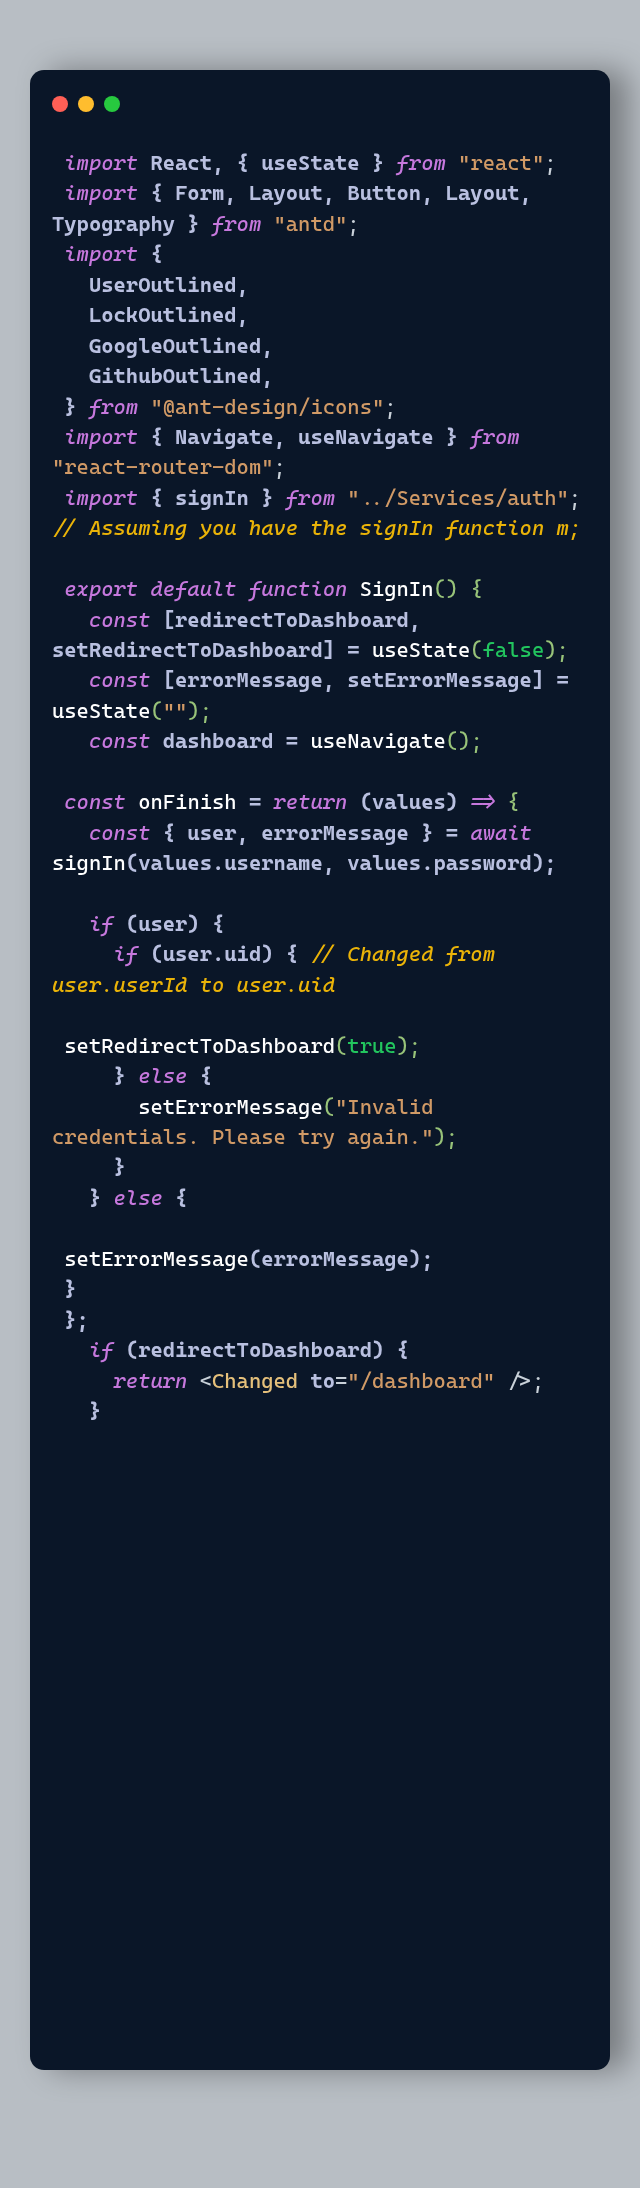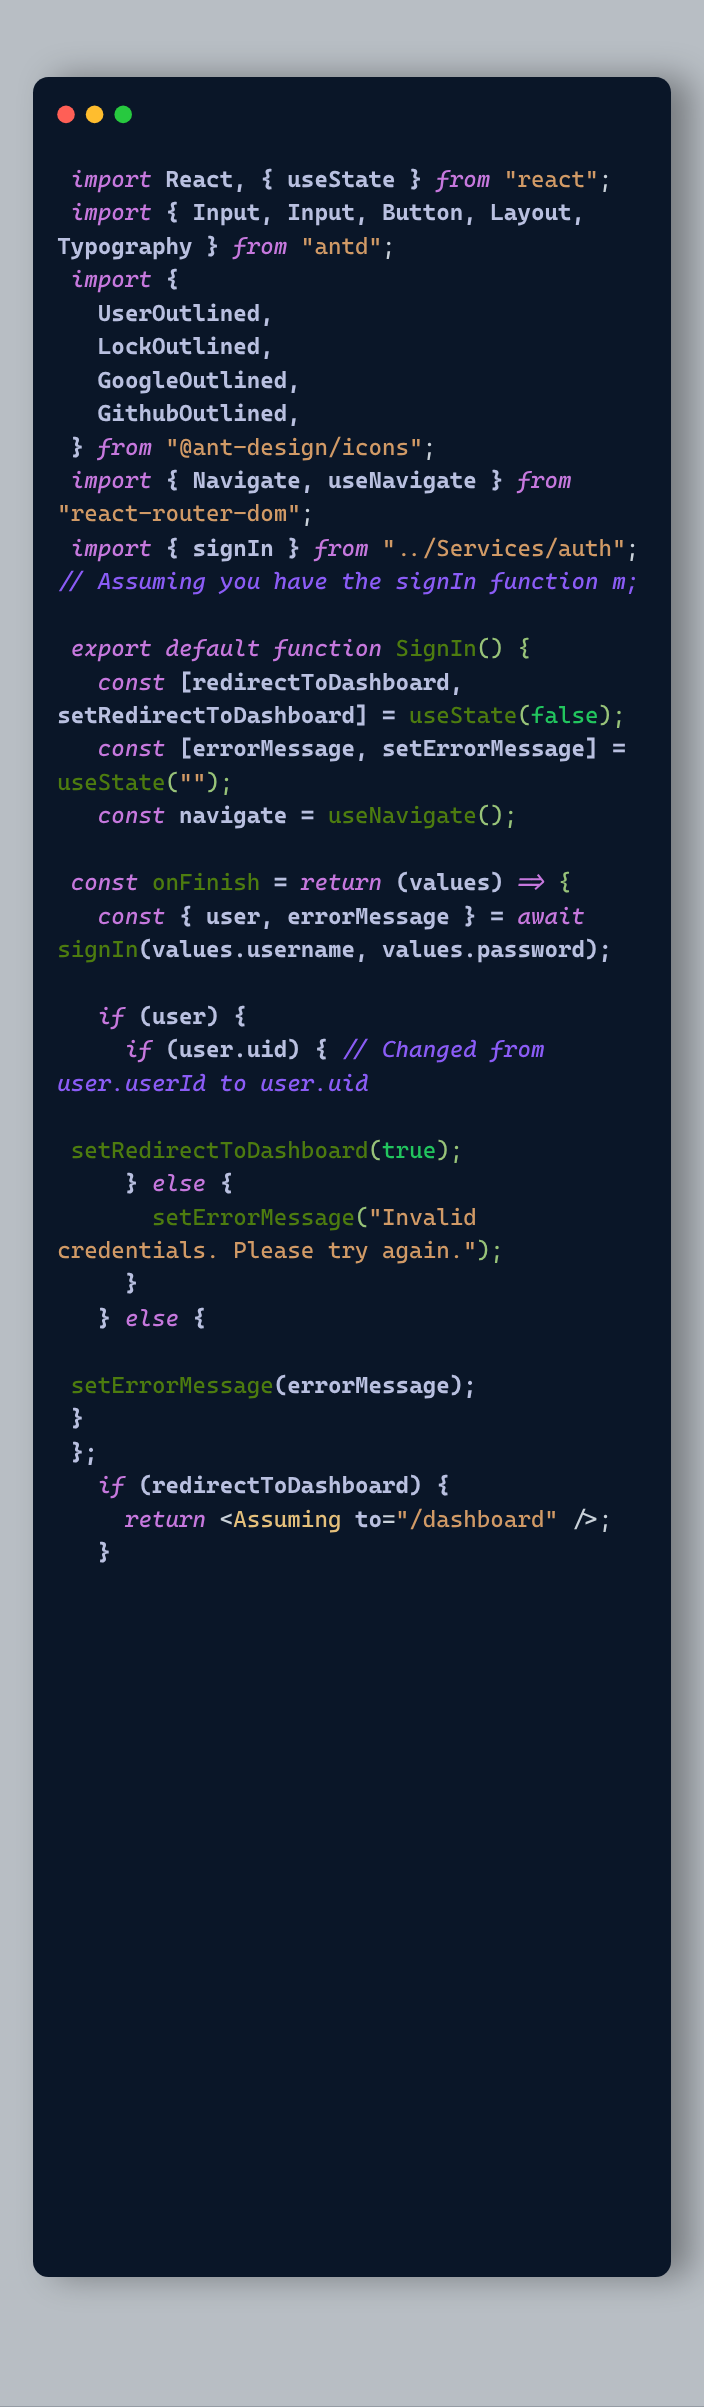"{ Input, Input, Button, Layout," span.id { text: Input, Input -> Form, Layout }
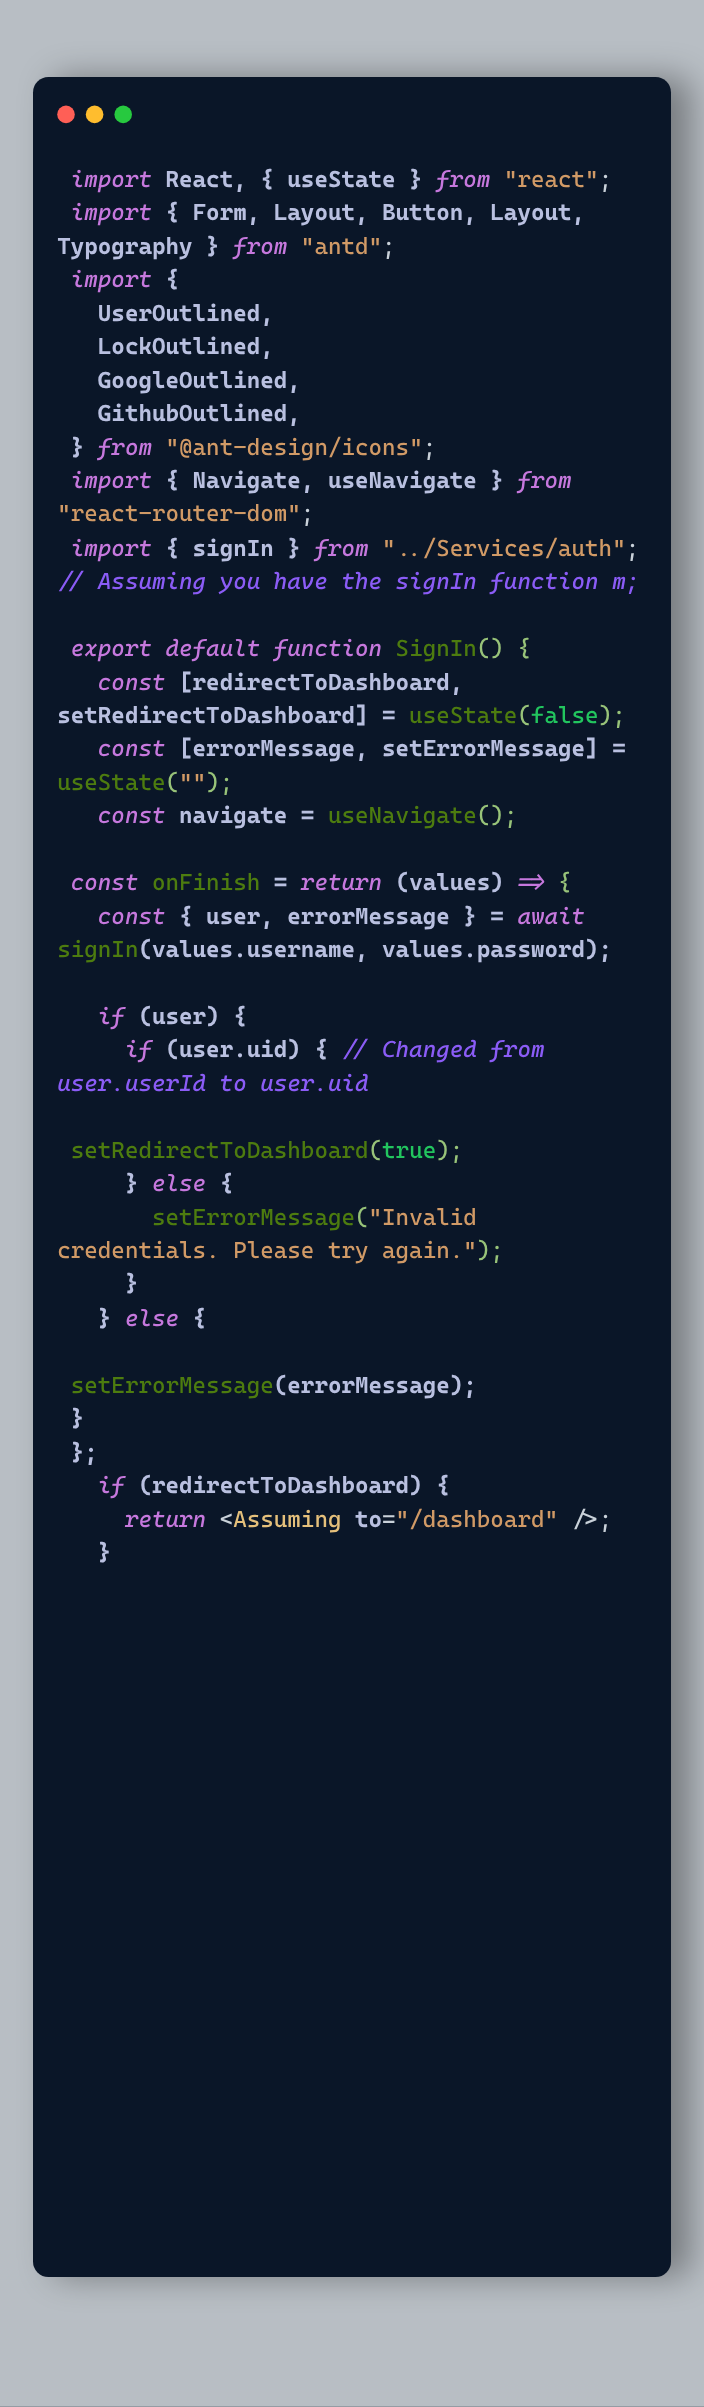"// Assuming you have the" .cm { color: #8b5cf6 -> #eab308 }
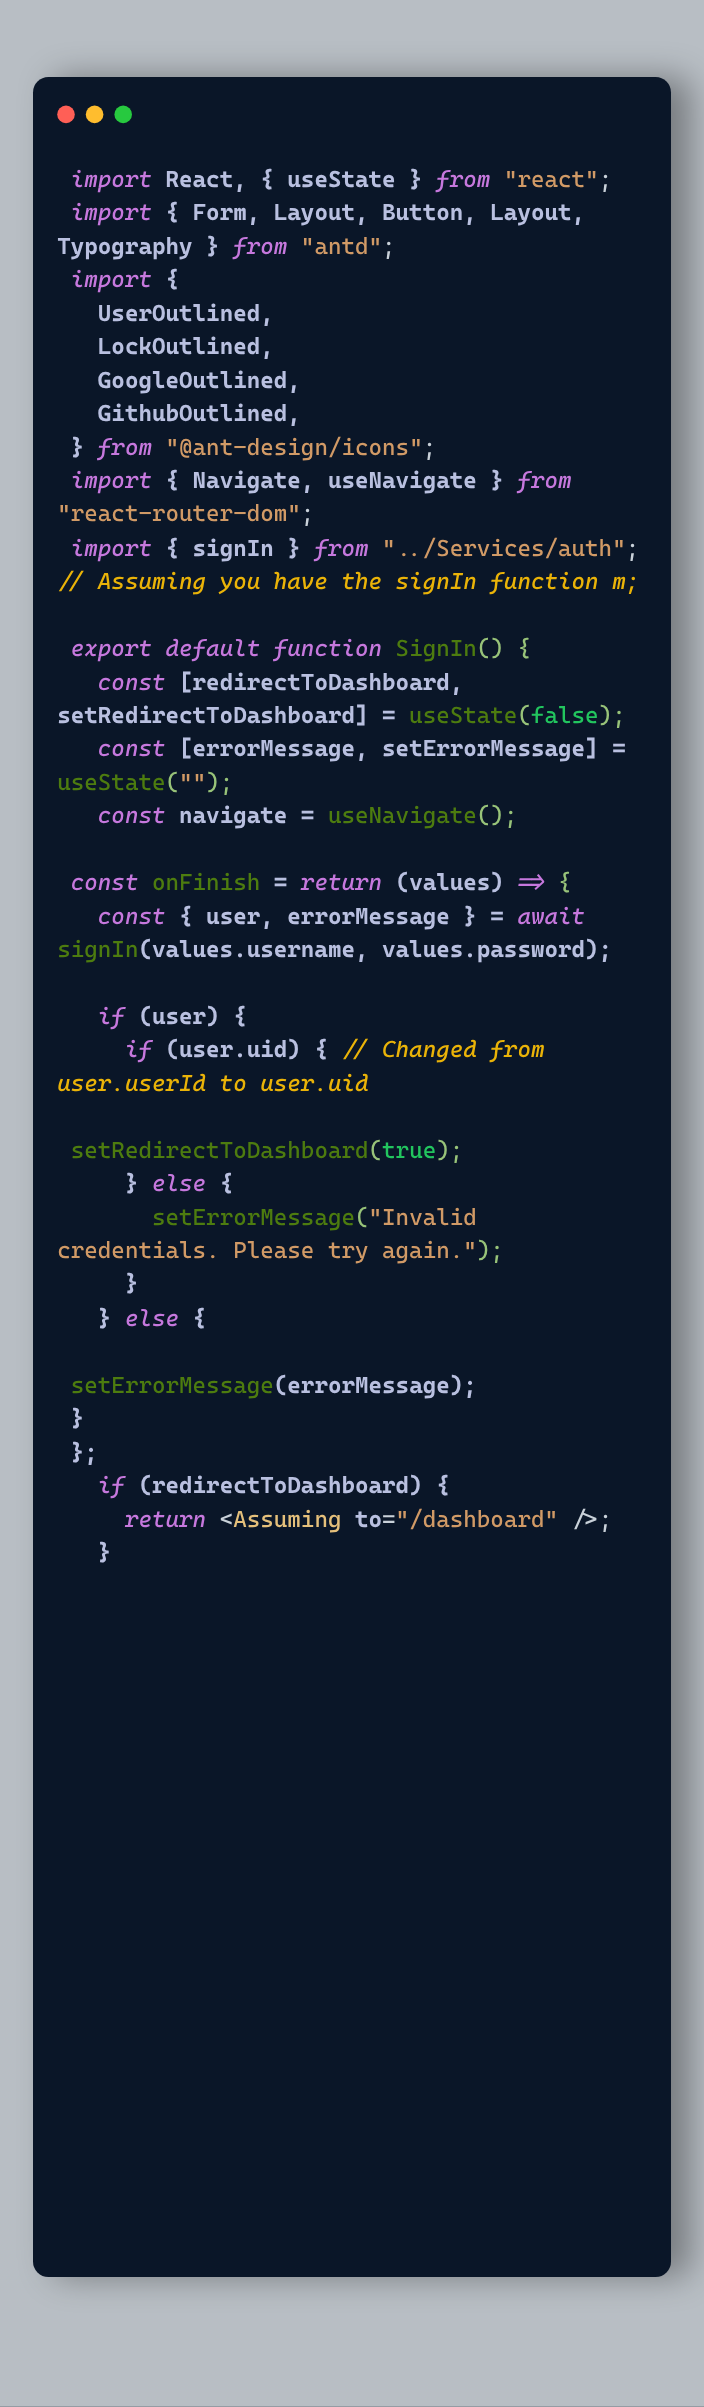"SignIn" .fn { color: #4d7c0f -> #ffffff }
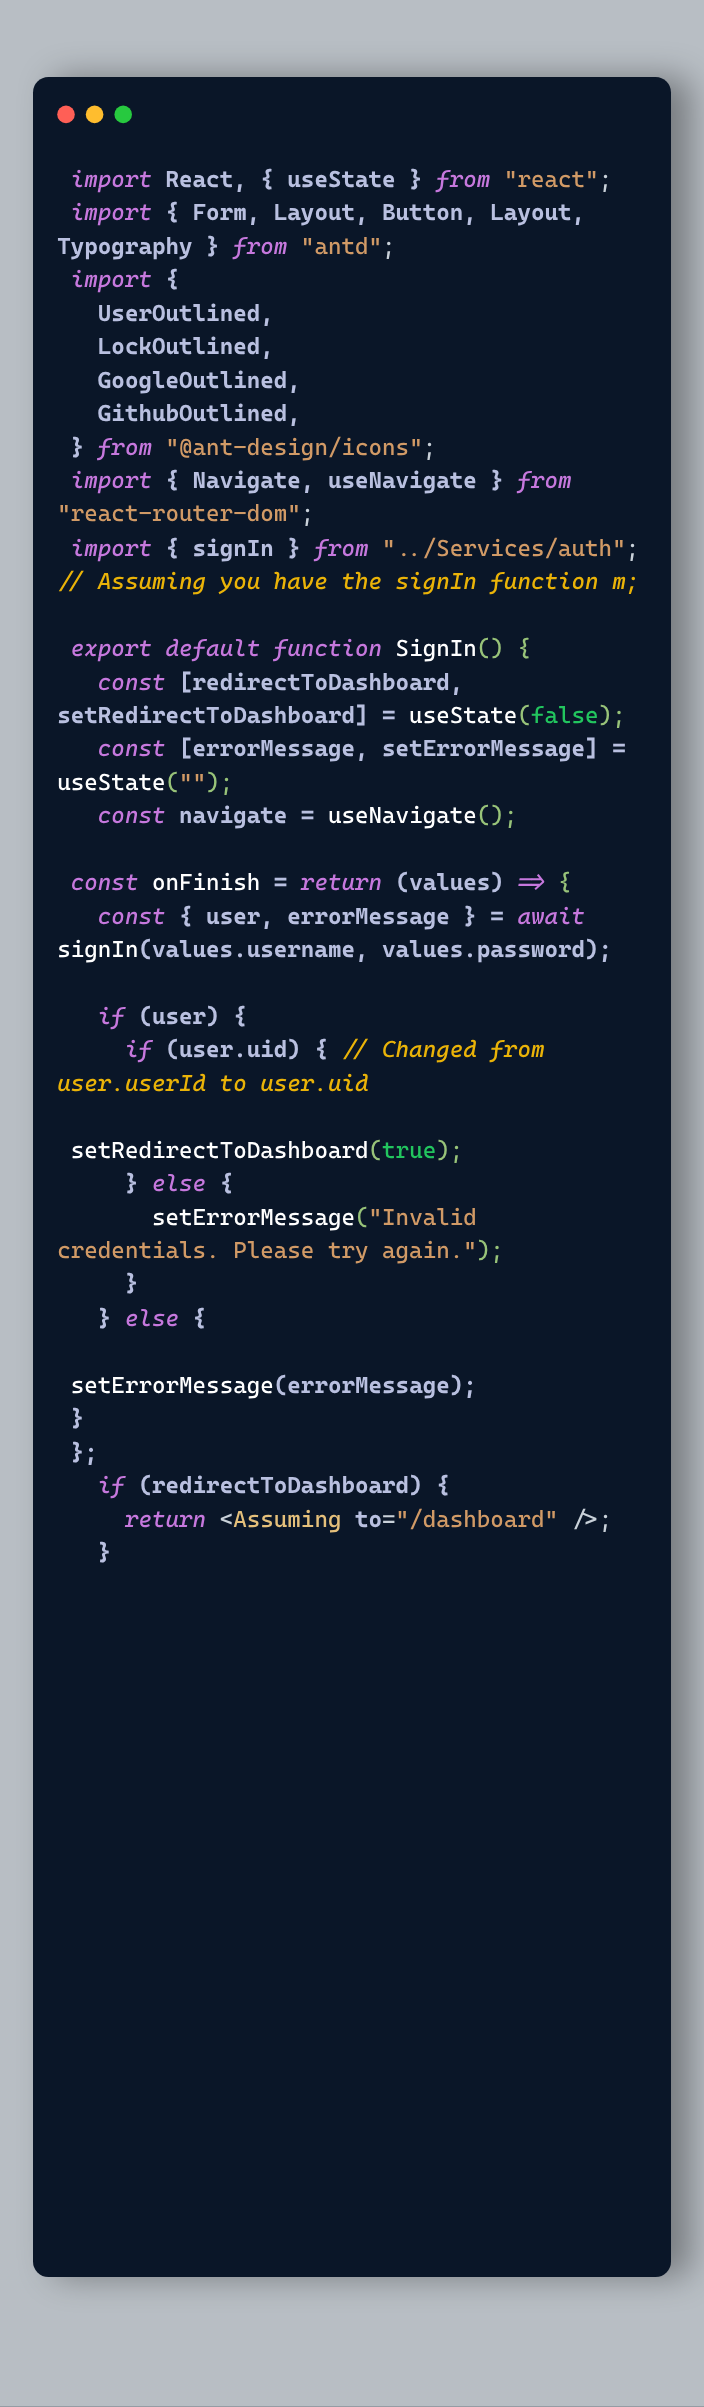"navigate =" span.id { text: navigate -> dashboard }
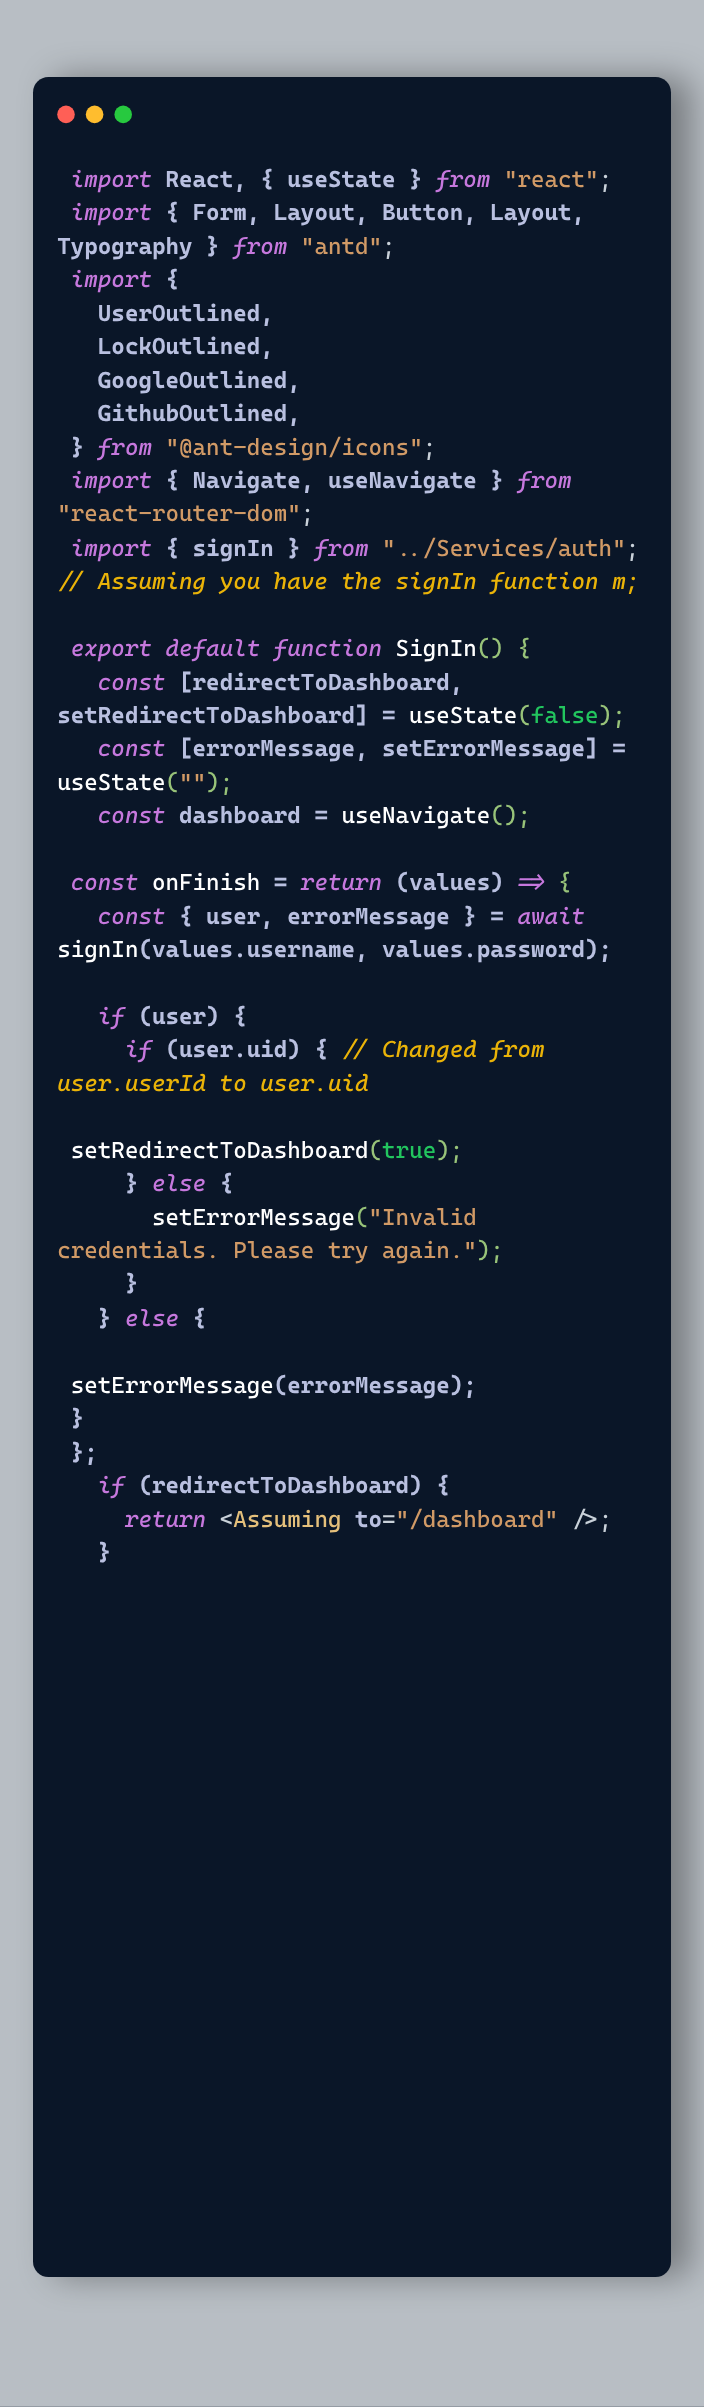"Assuming" span.cl { text: Assuming -> Changed }
